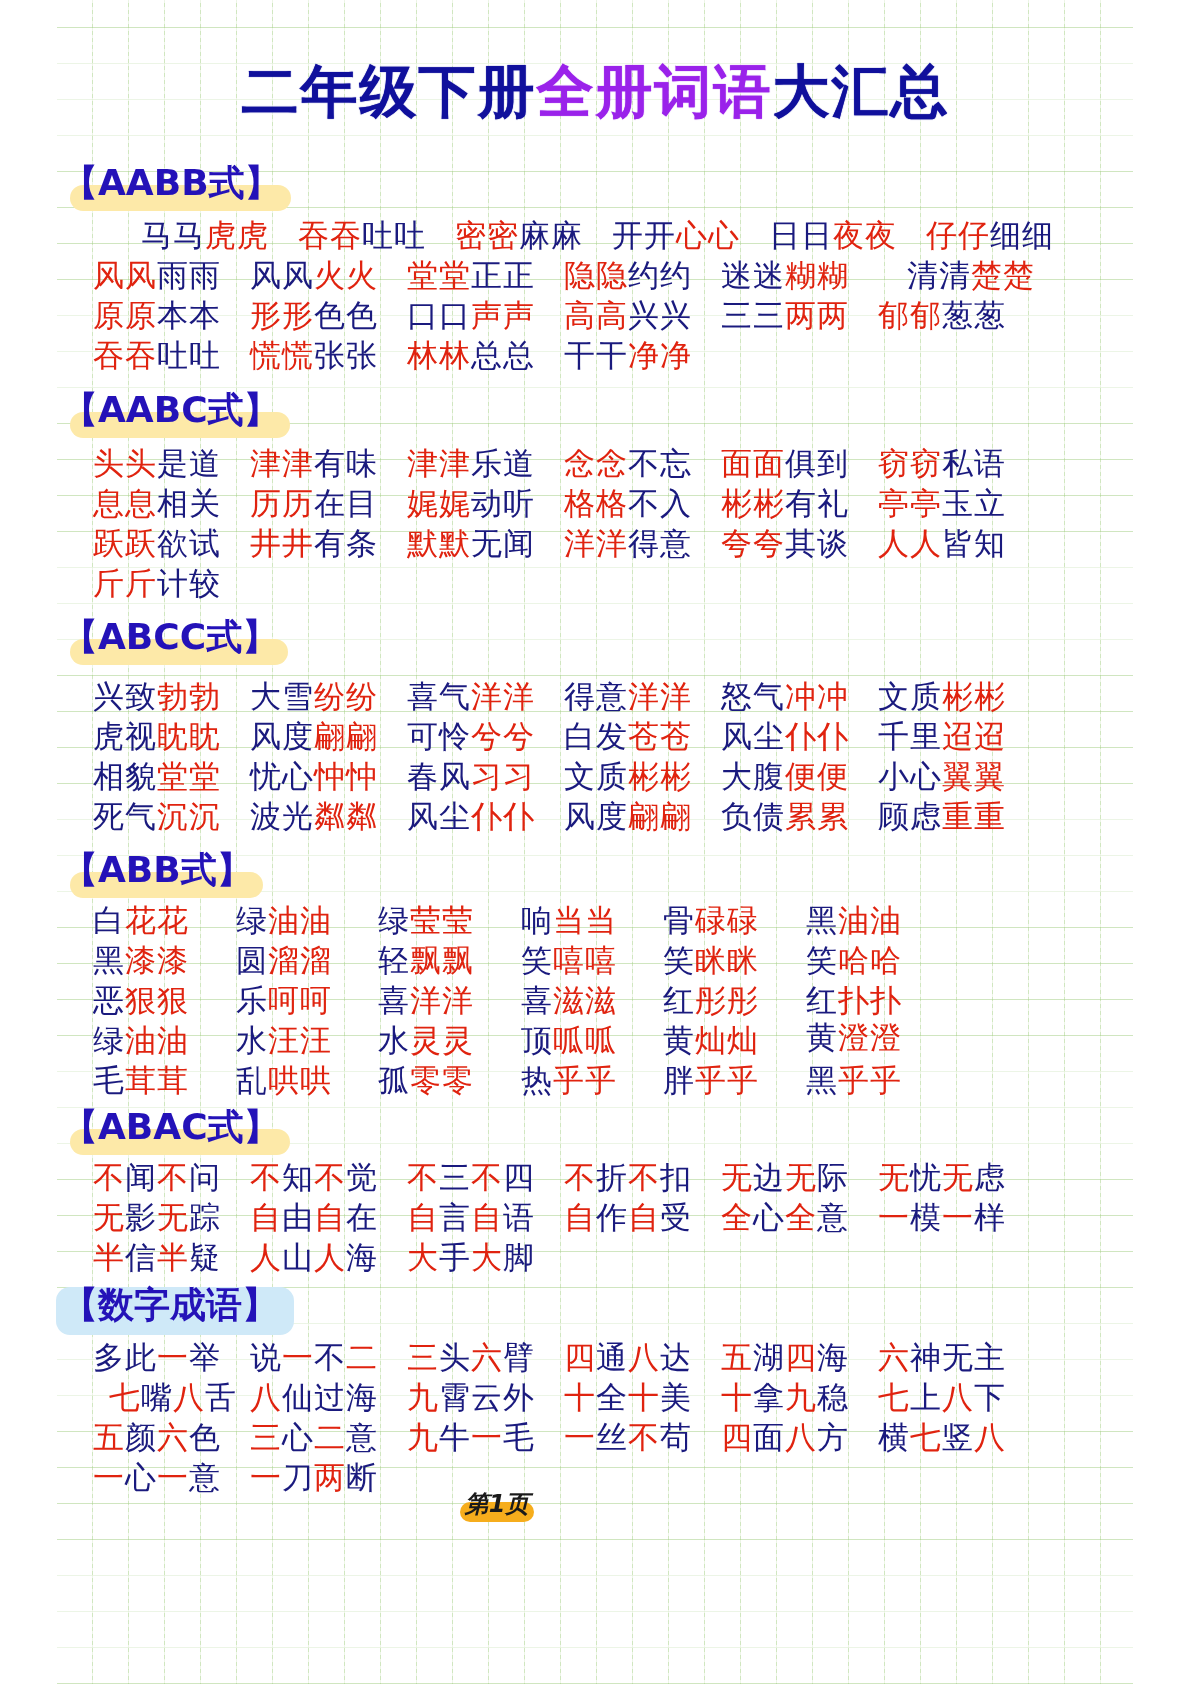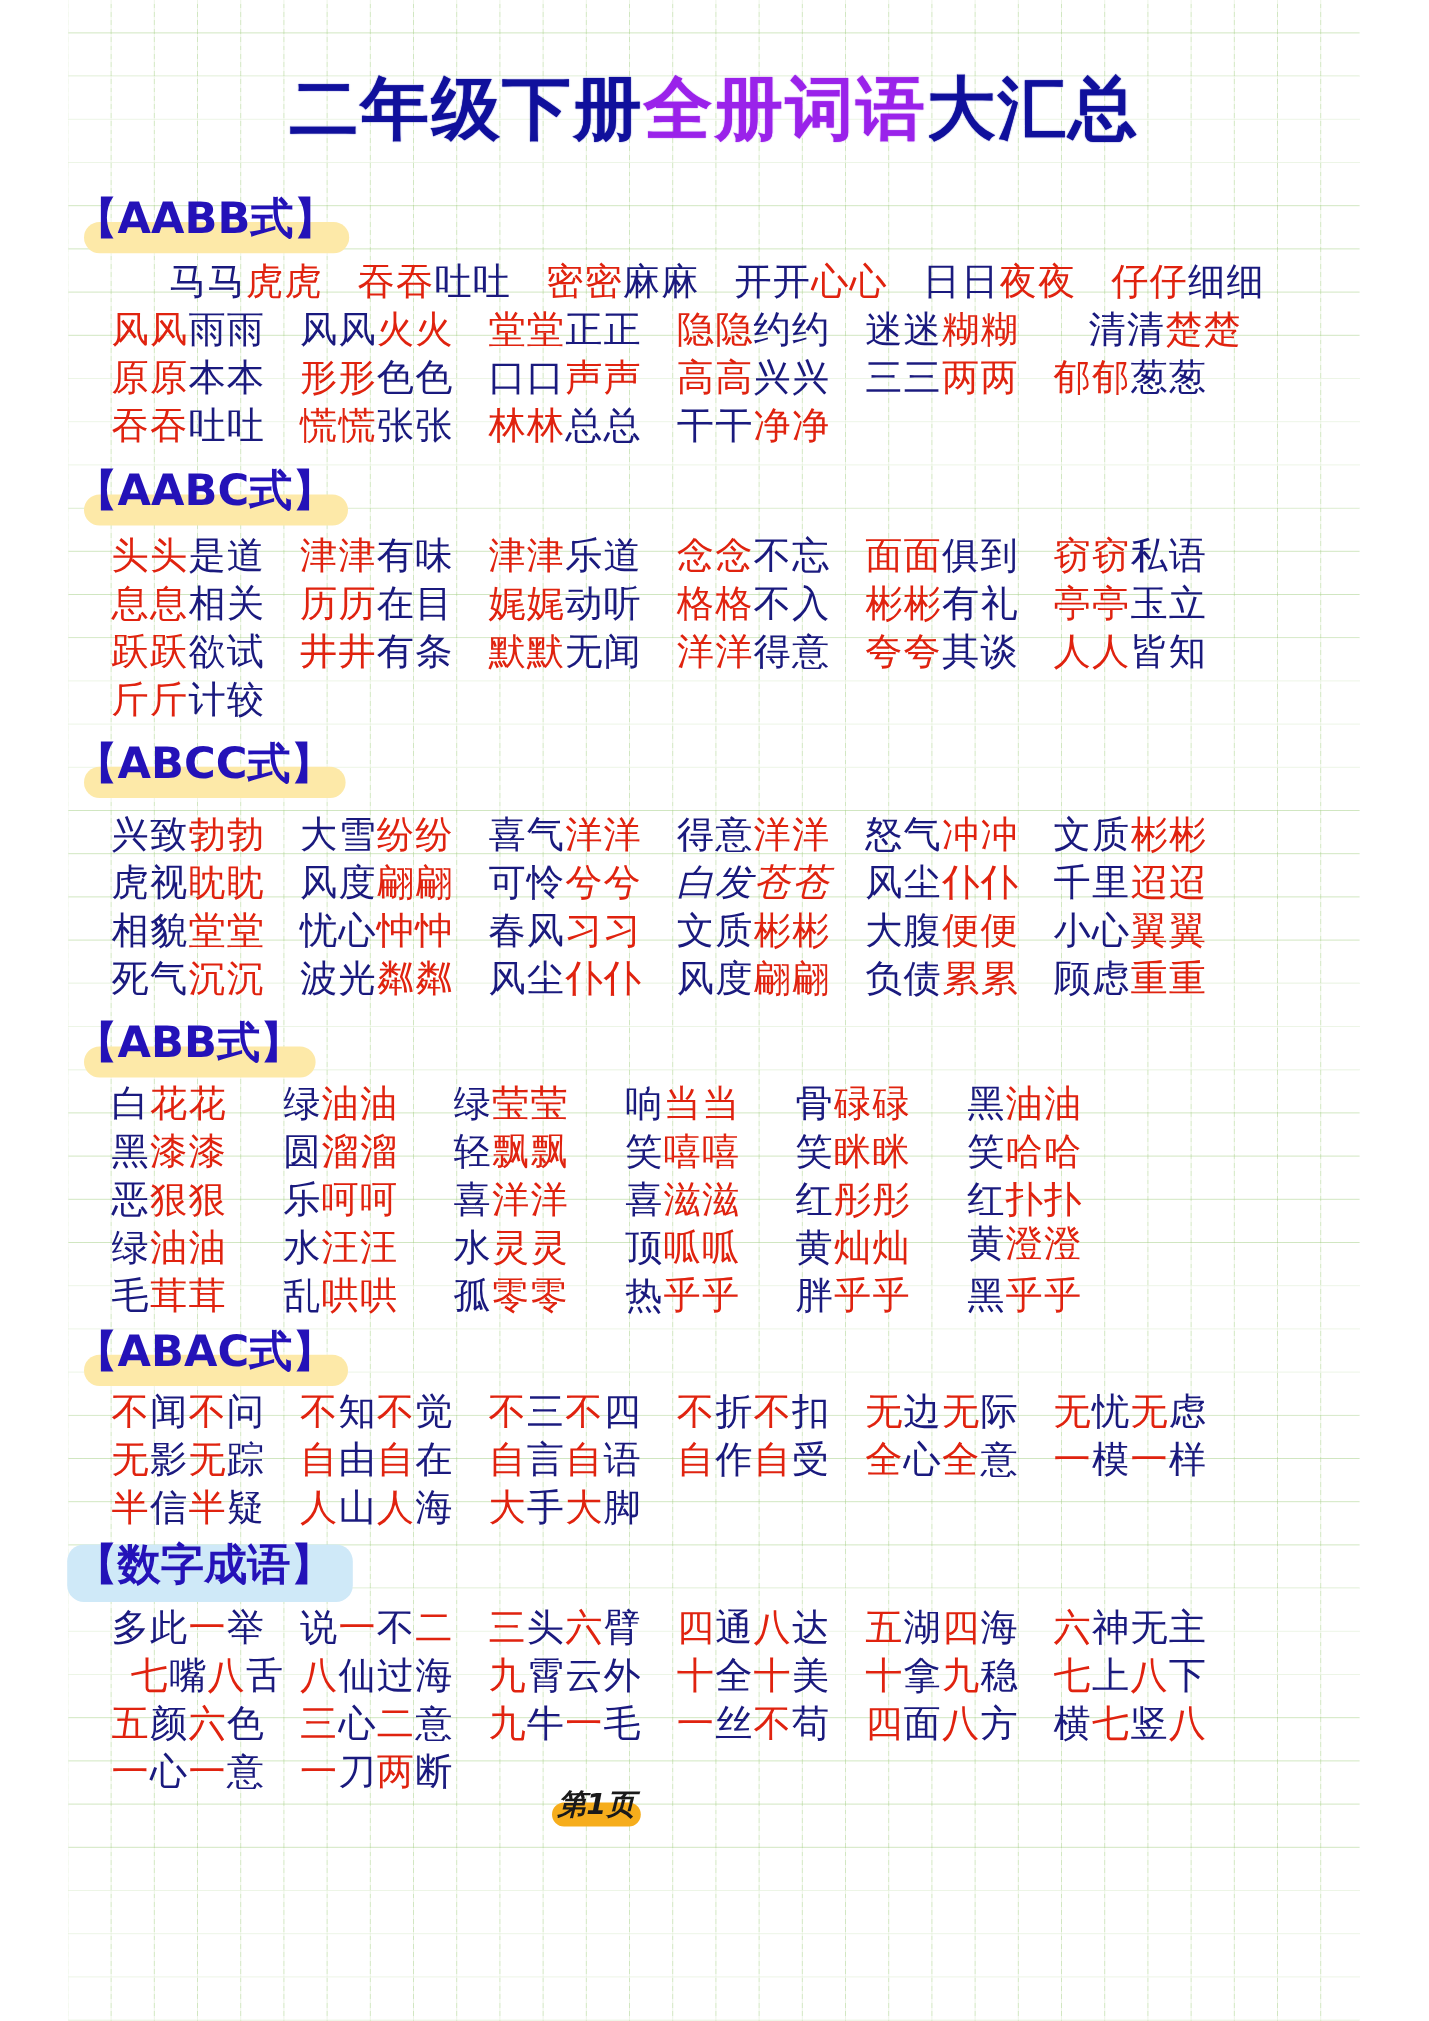"白发苍苍" span.word { font-style: italic -> none }
